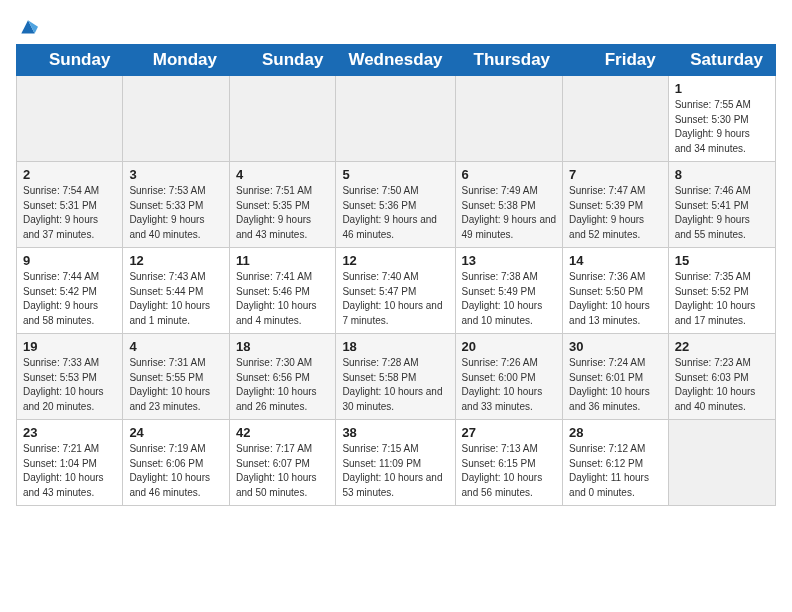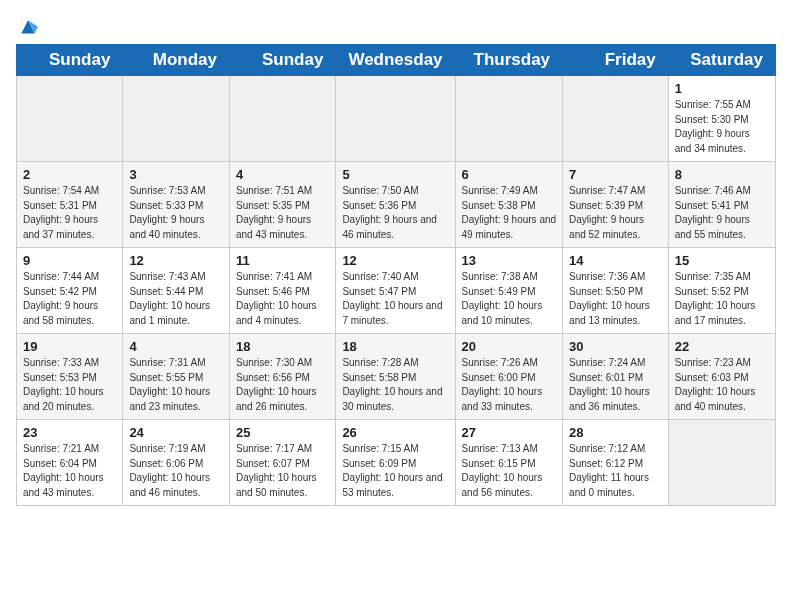"25" span.day-num { text: 25 -> 42 }
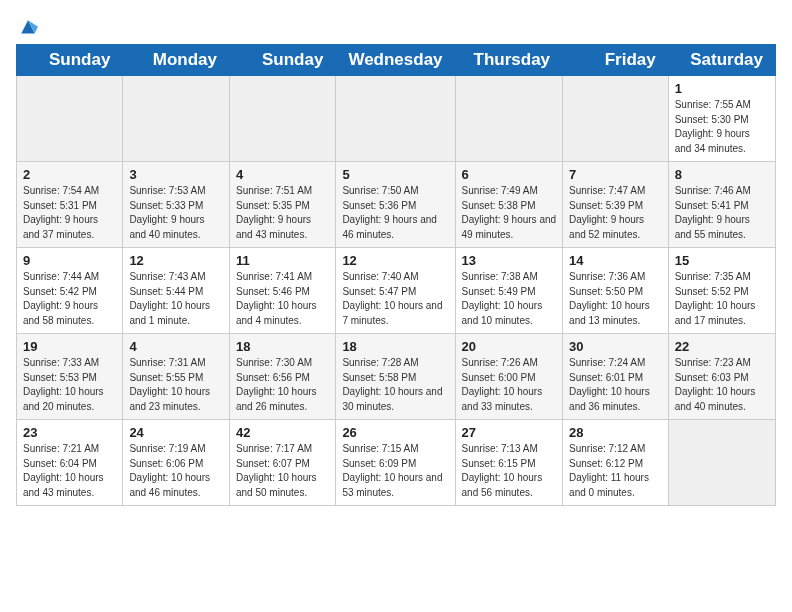"26" span.day-num { text: 26 -> 38 }
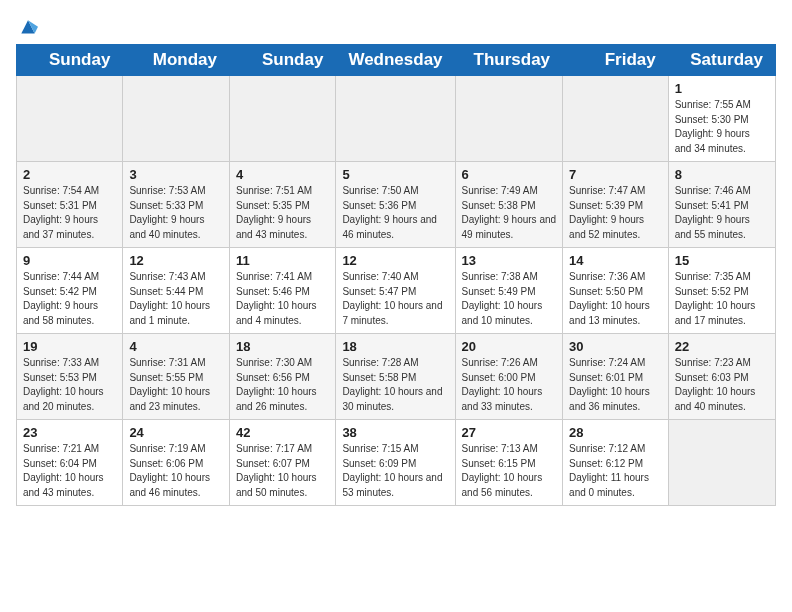"Sunrise: 7:21 AM Sunset: 6:04" div.day-info { text: 6:04 -> 1:04 }
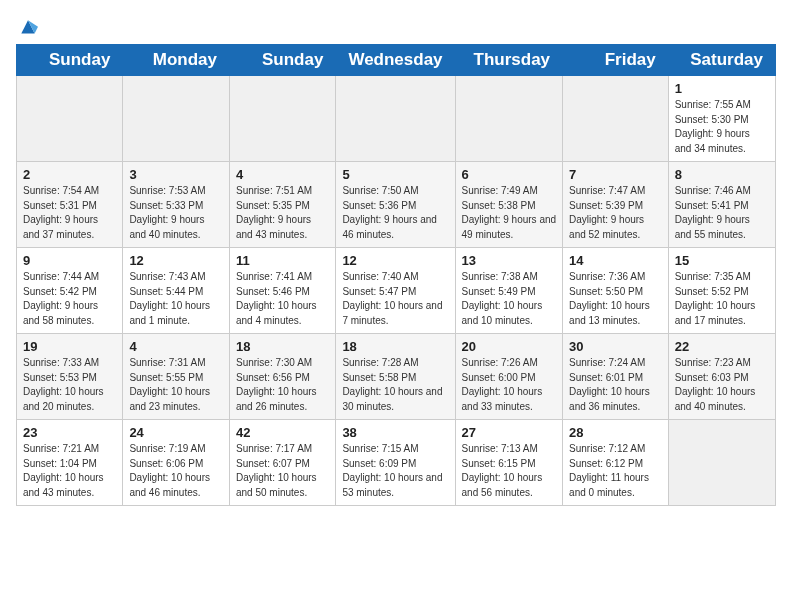"Sunrise: 7:15 AM Sunset: 6:09" div.day-info { text: 6:09 -> 11:09 }
